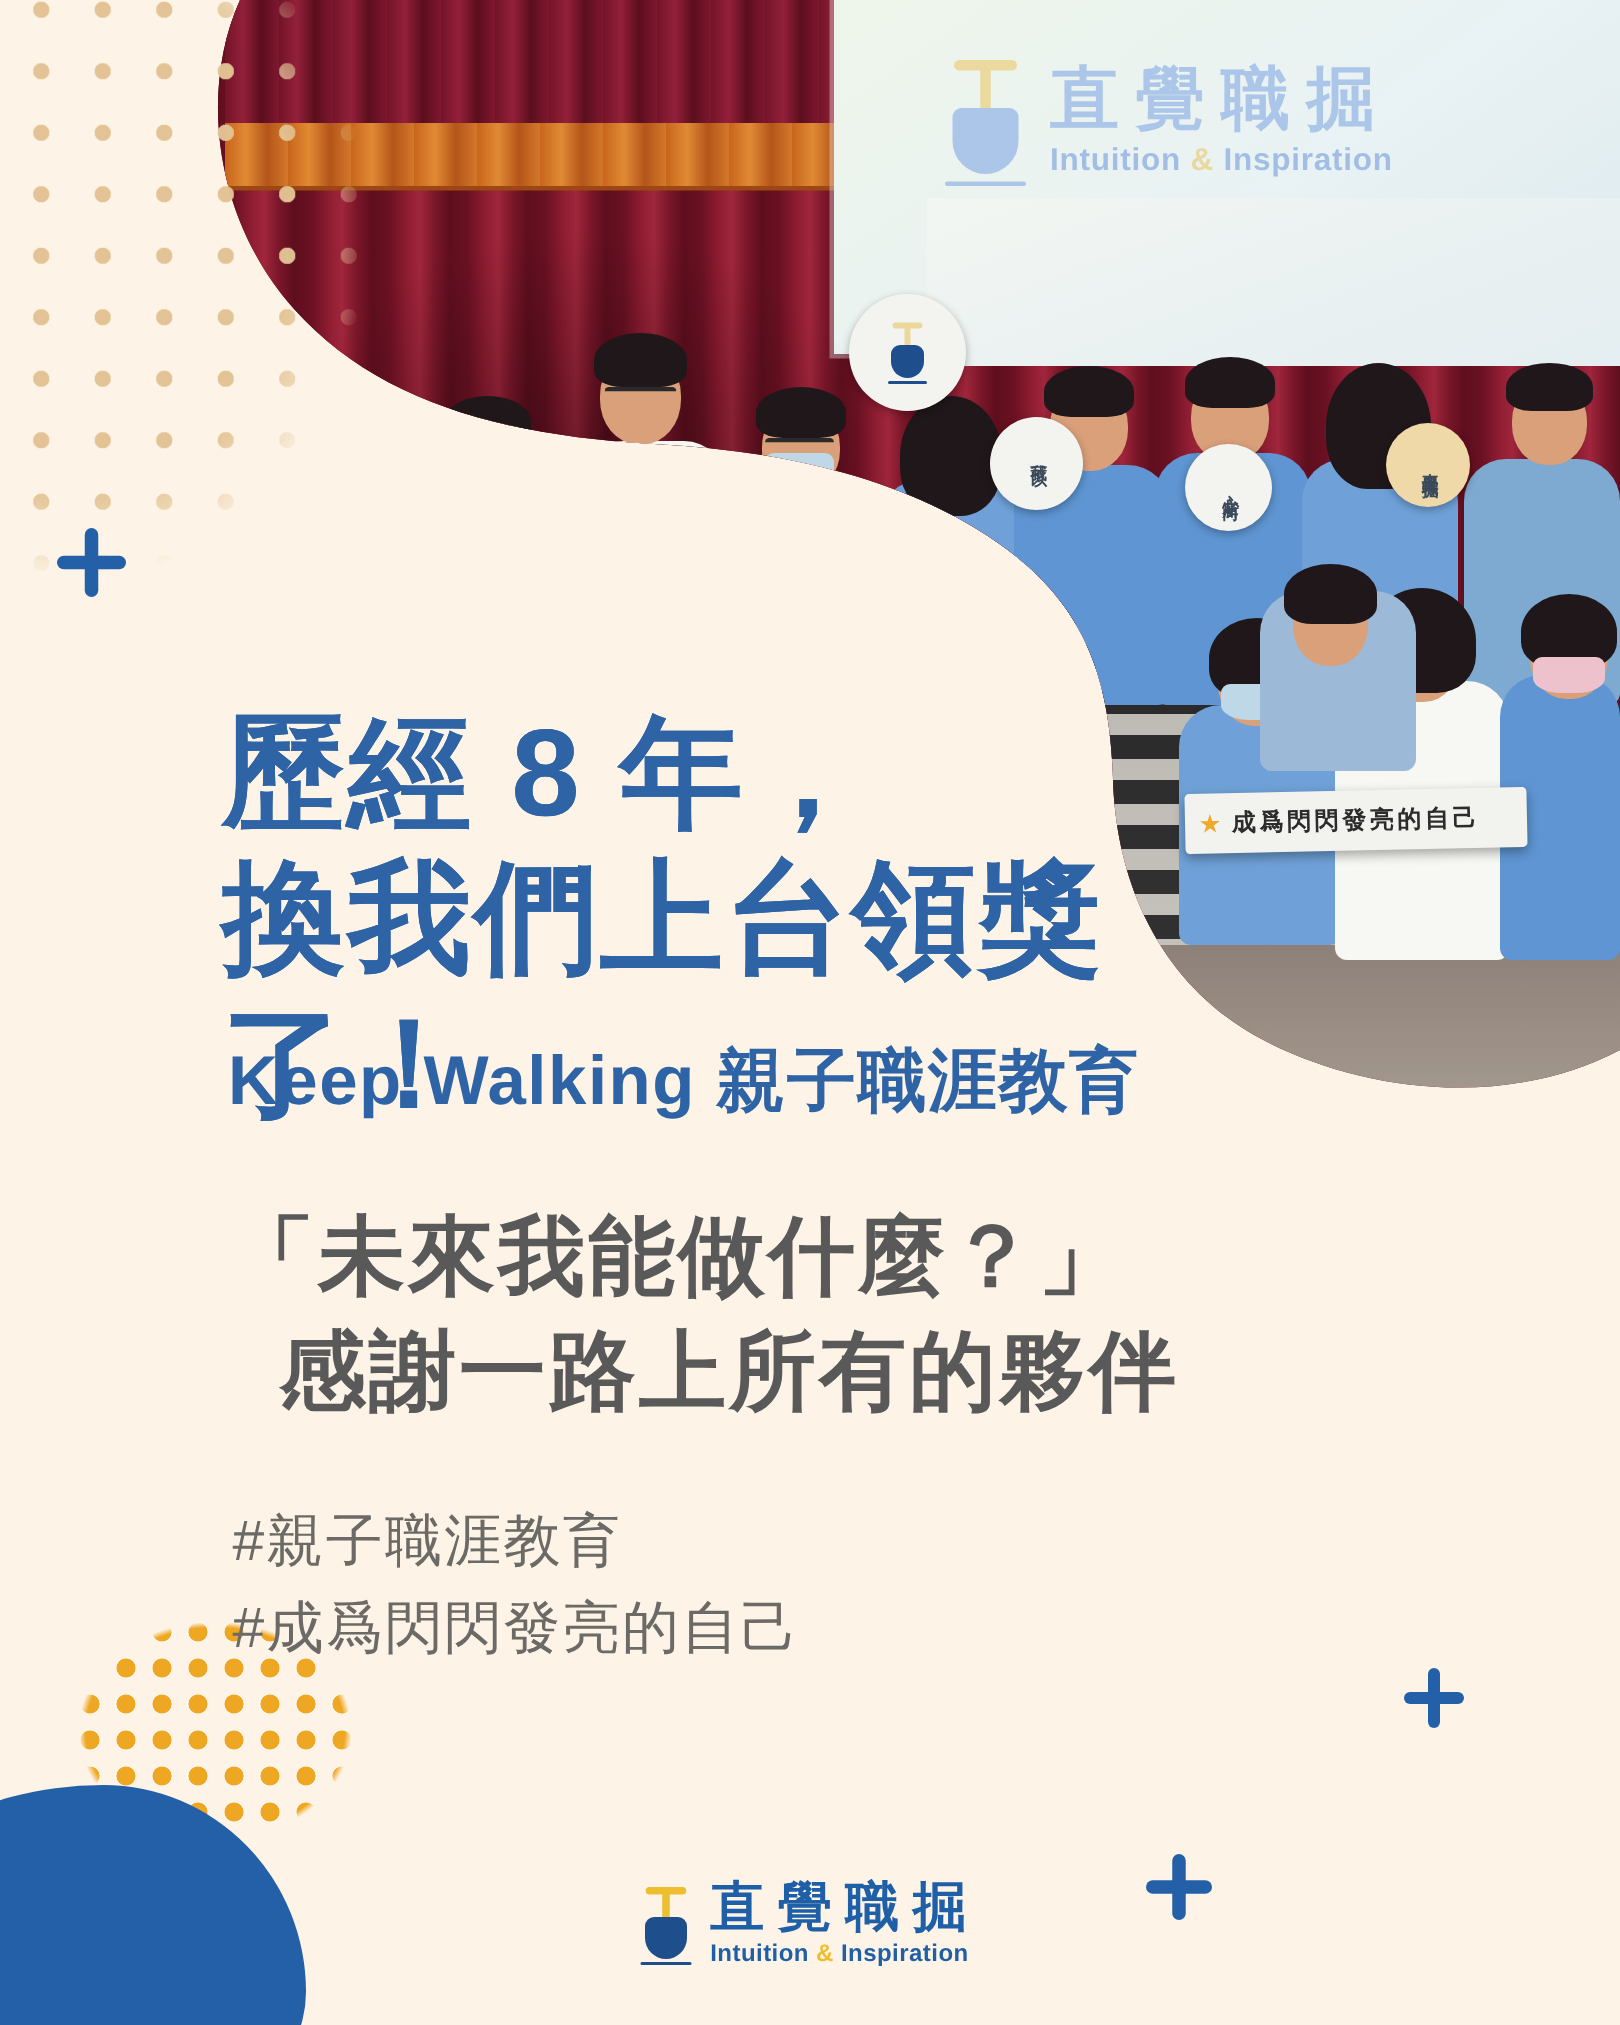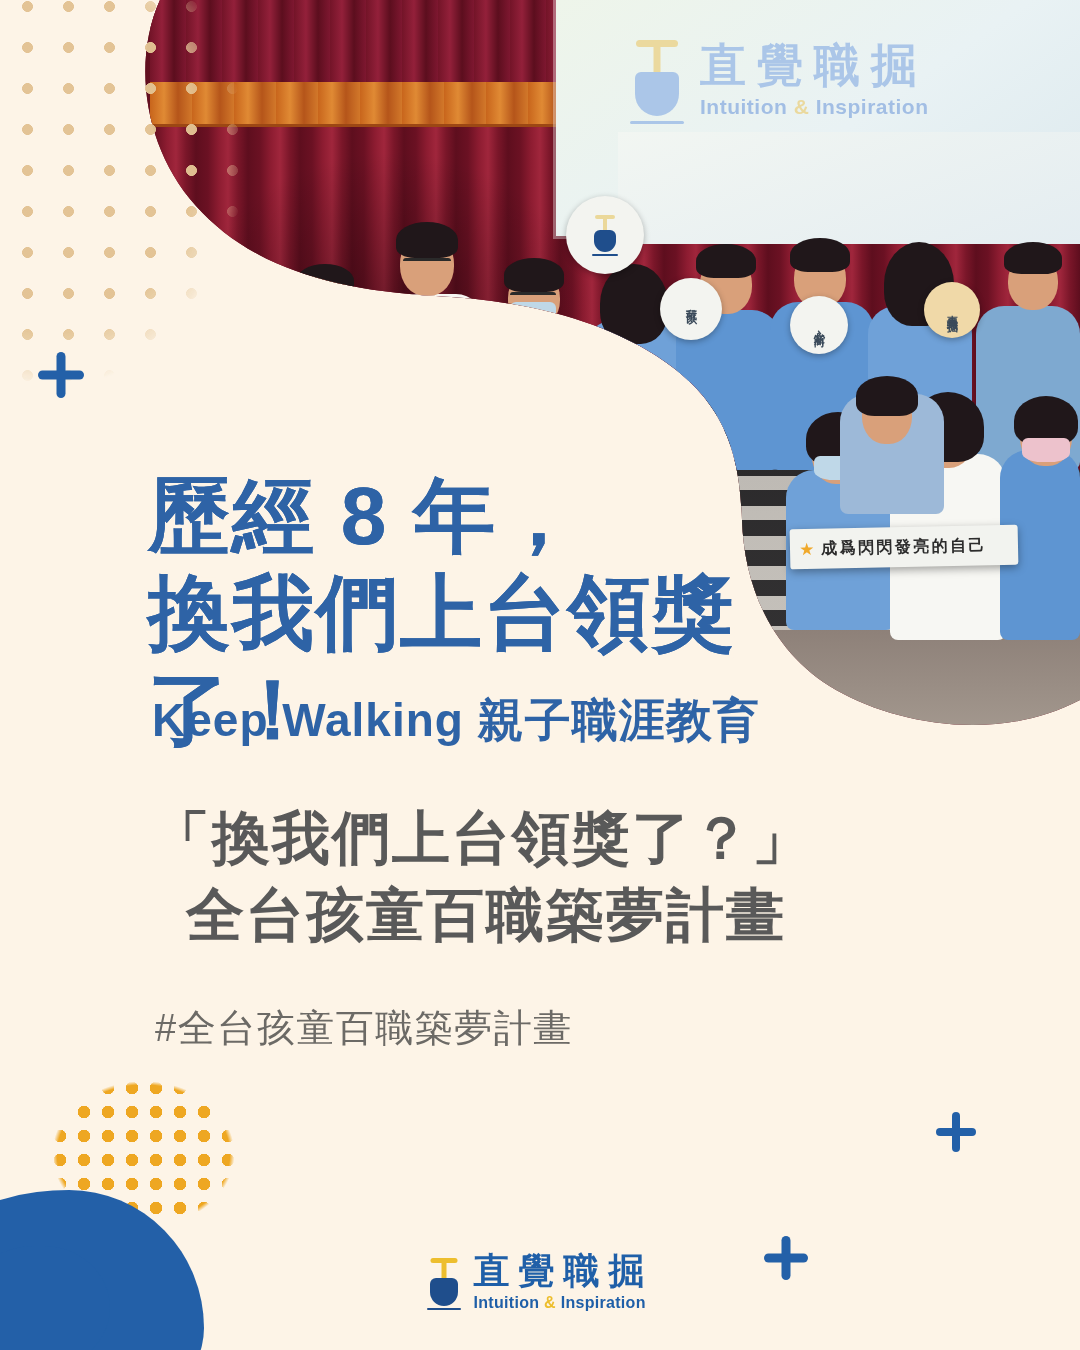"「換我們上台領獎了？」" span { text: 換我們上台領獎了 -> 未來我能做什麼 }
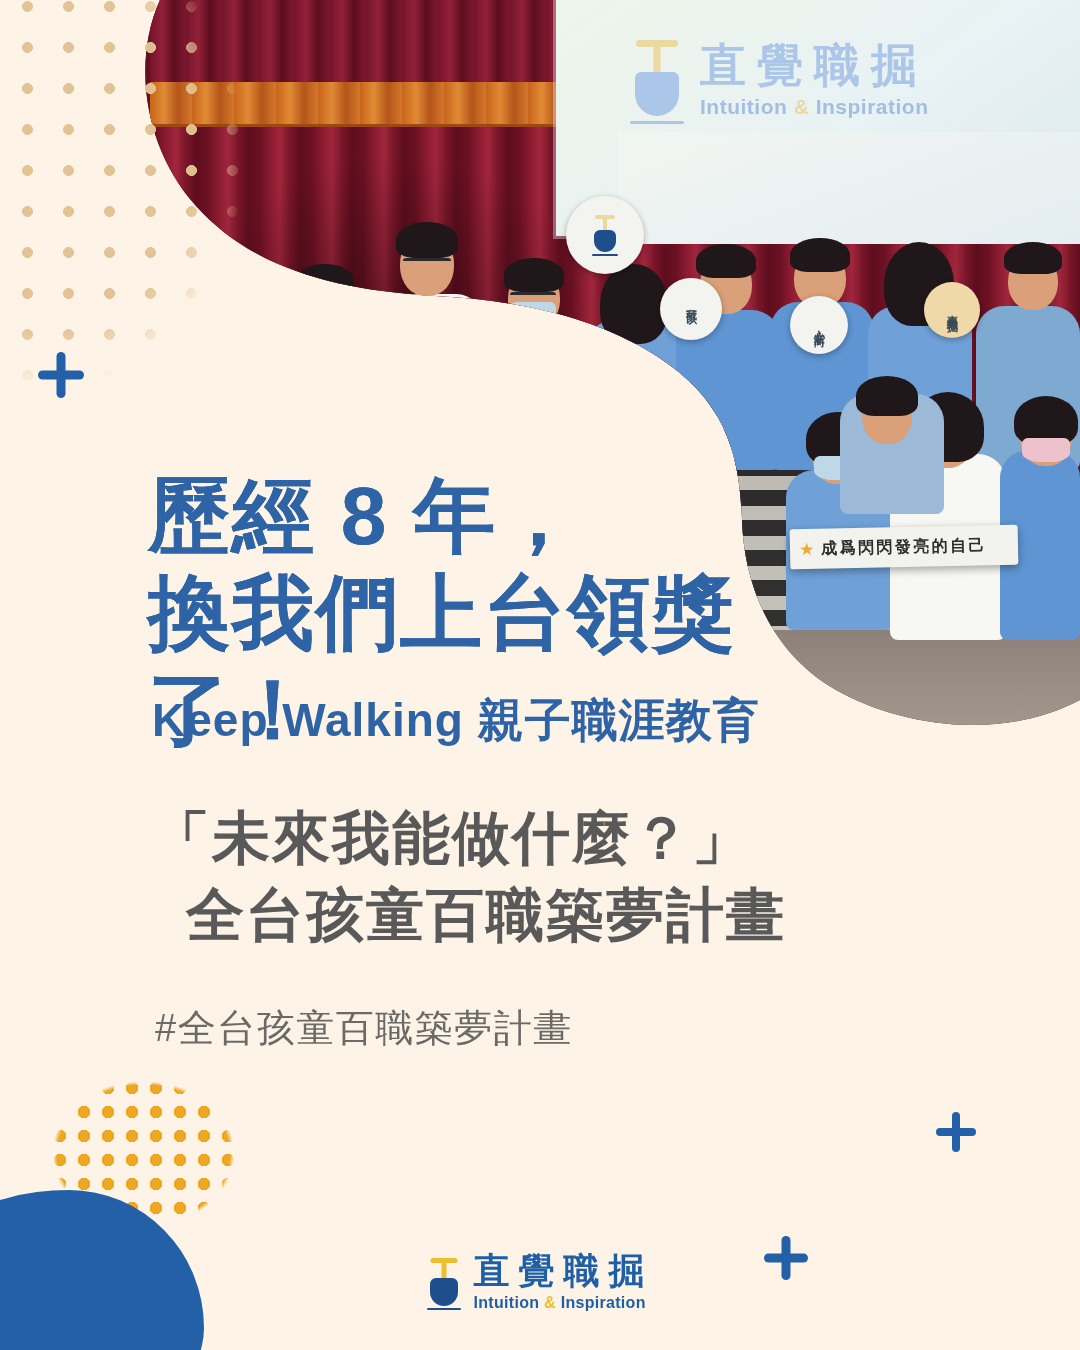"全台孩童百職築夢計畫" span.ln2 { text: 全台孩童百職築夢計畫 -> 感謝一路上所有的夥伴 }
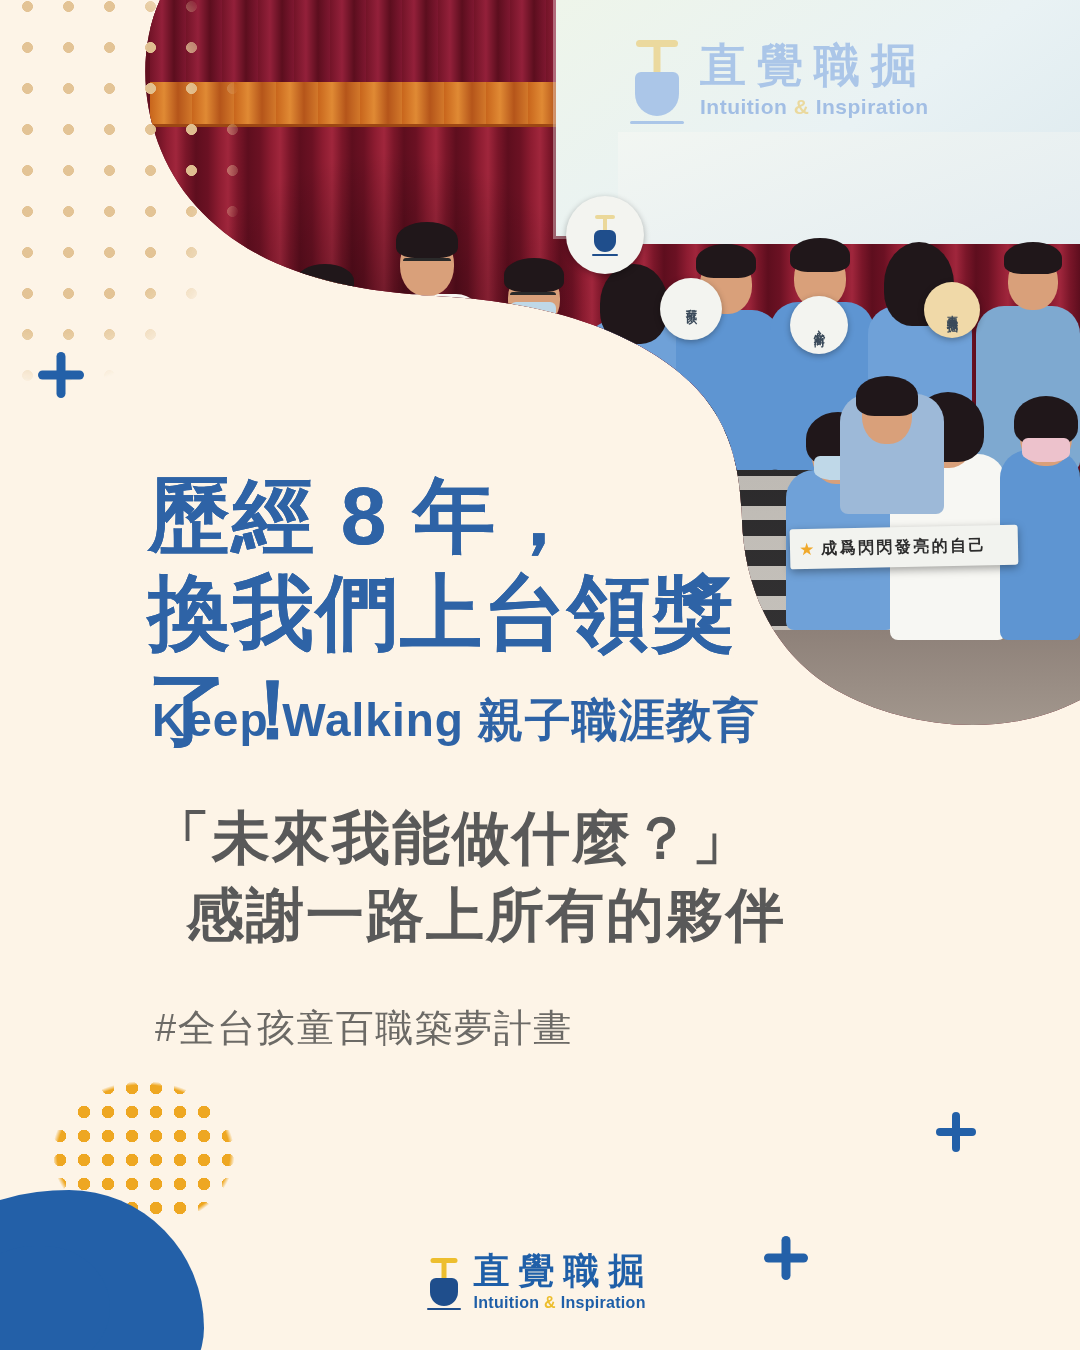"#親子職涯教育" div { html: none -> <div>#親子職涯教育</div> }
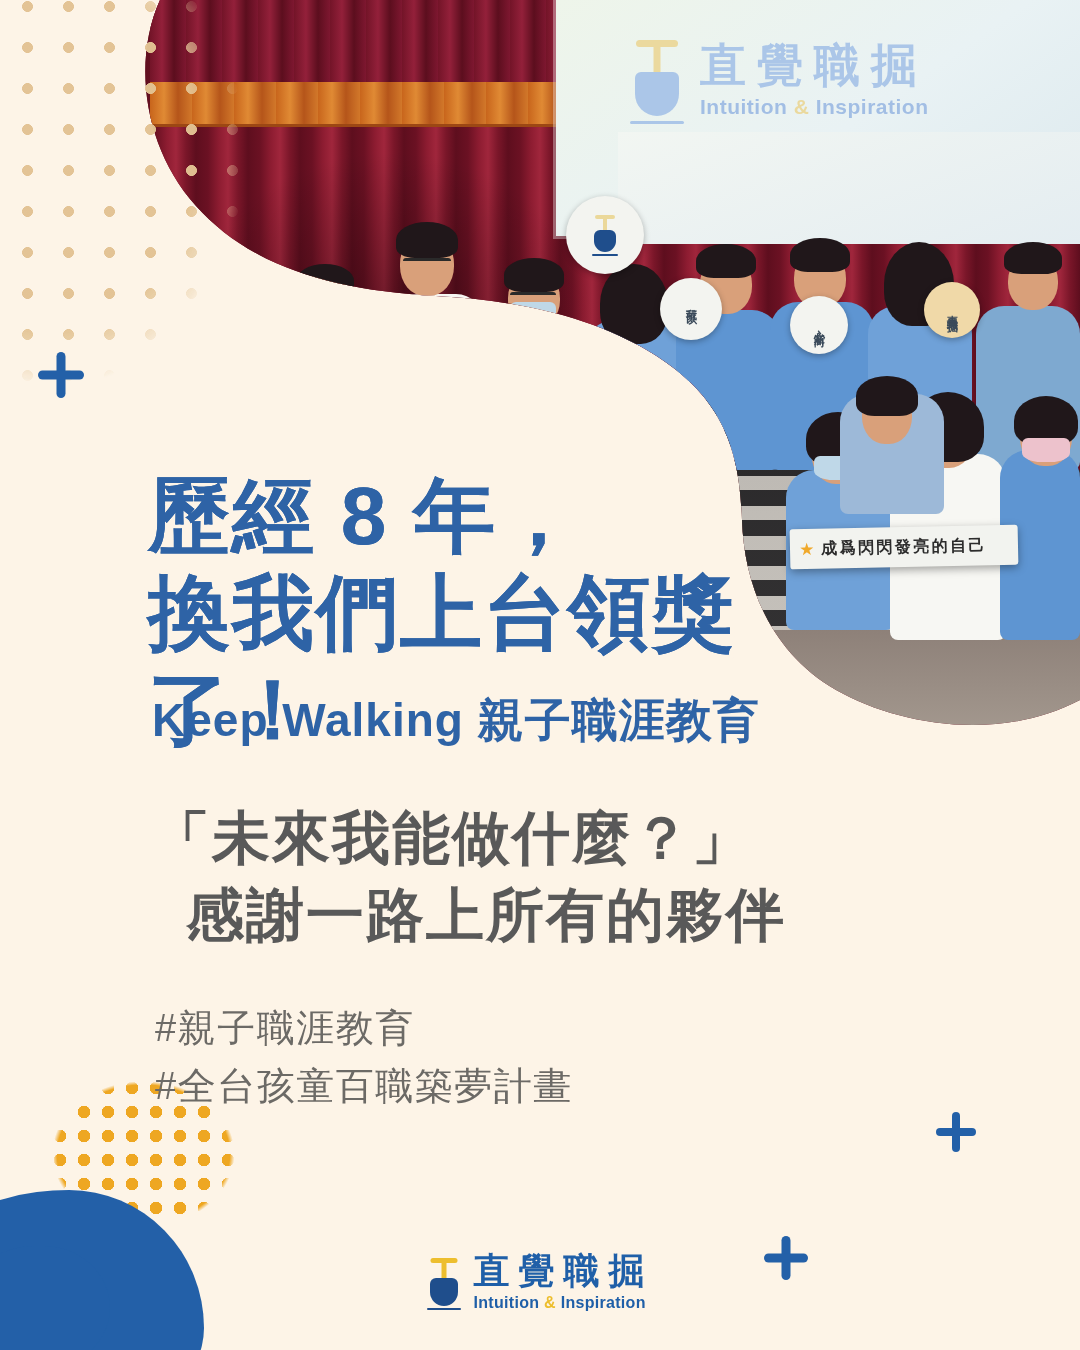"#全台孩童百職築夢計畫" div { text: 全台孩童百職築夢計畫 -> 成爲閃閃發亮的自己 }
